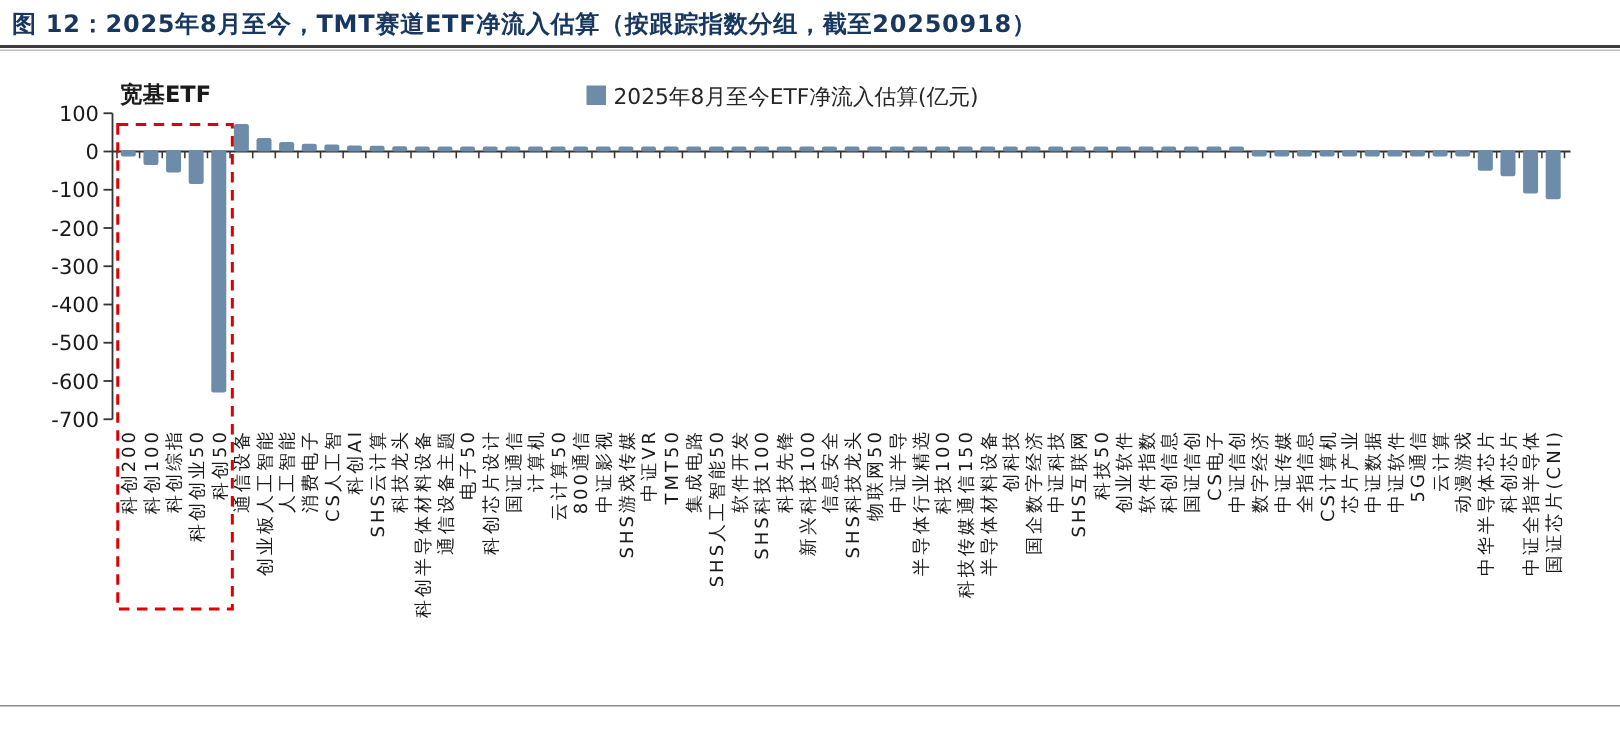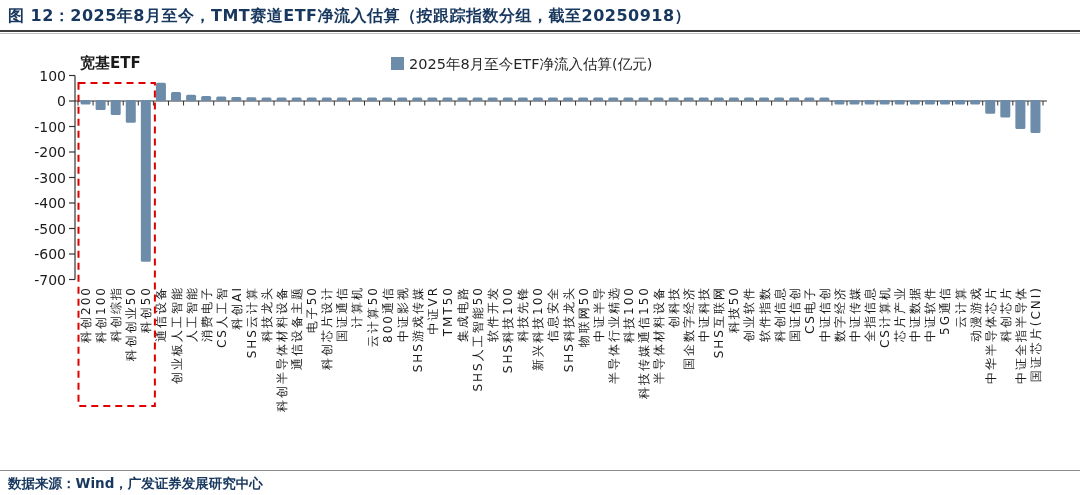"数据来源：Wind，广发证券发展研究中心" div.footer { html: <div>数据来源：Wind，广发证券发展研究中心</div> -> none }
